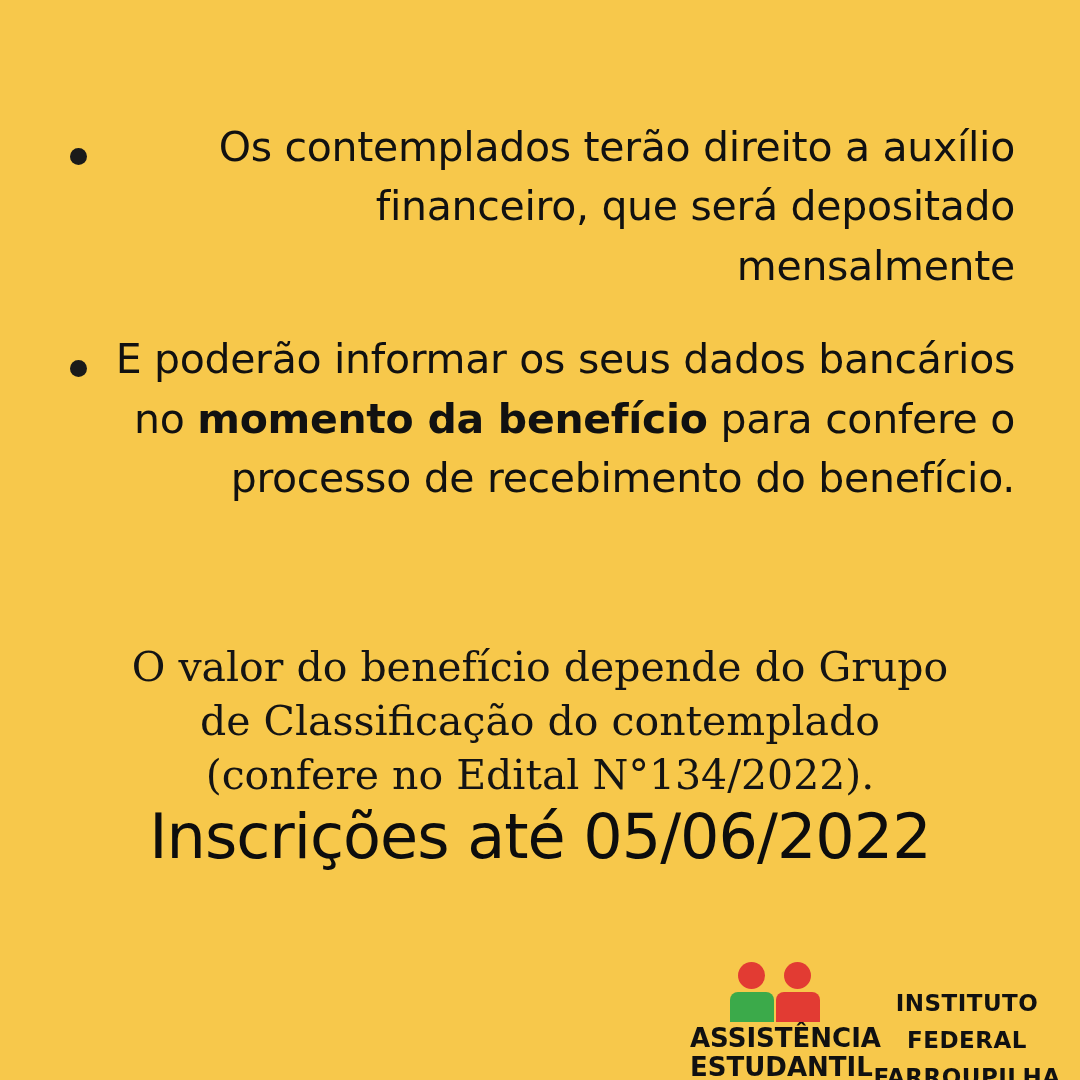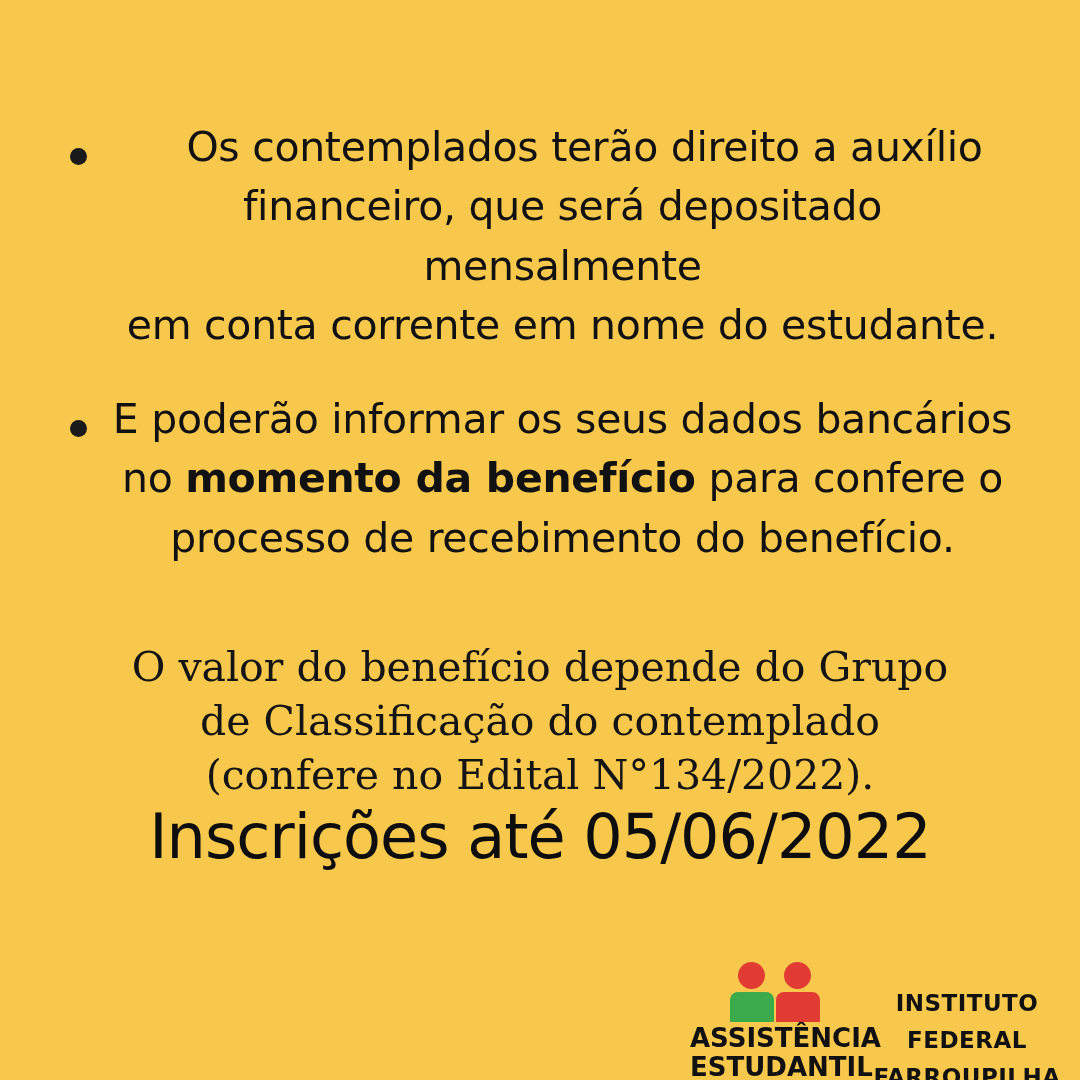"Os contemplados terão direito a" .bullet-text { text-align: center -> right }
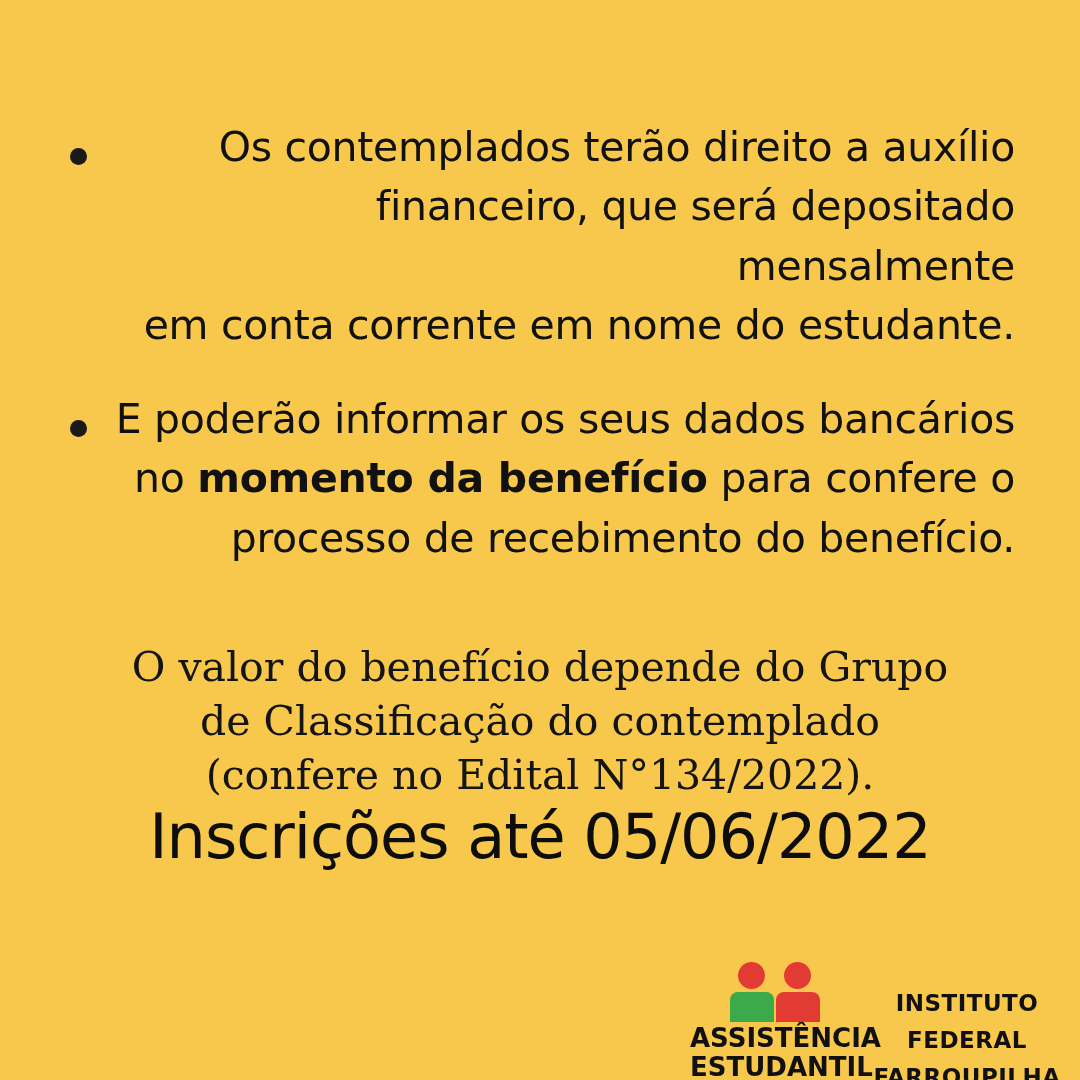"em conta corrente em nome" span { html: <span>em conta corrente em nome do estudante.</span> -> none }
